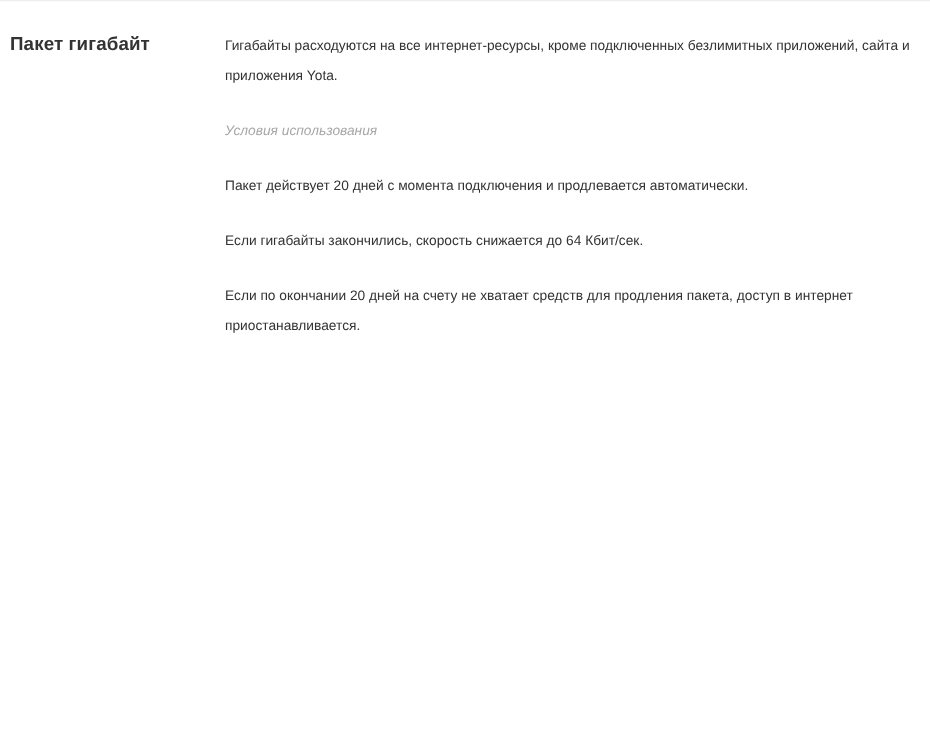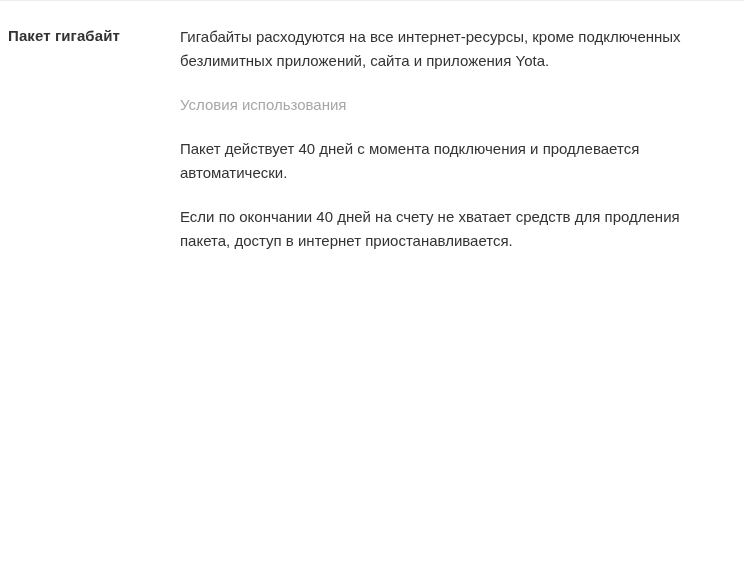"Гигабайты расходуются на все" .content-col { font-size: 15px -> 11px }
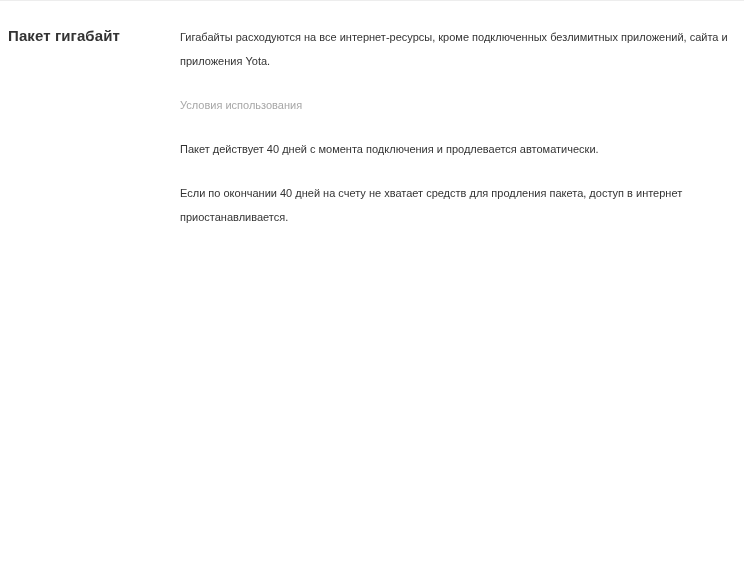"Условия использования" .content-col p.muted { font-style: none -> italic }
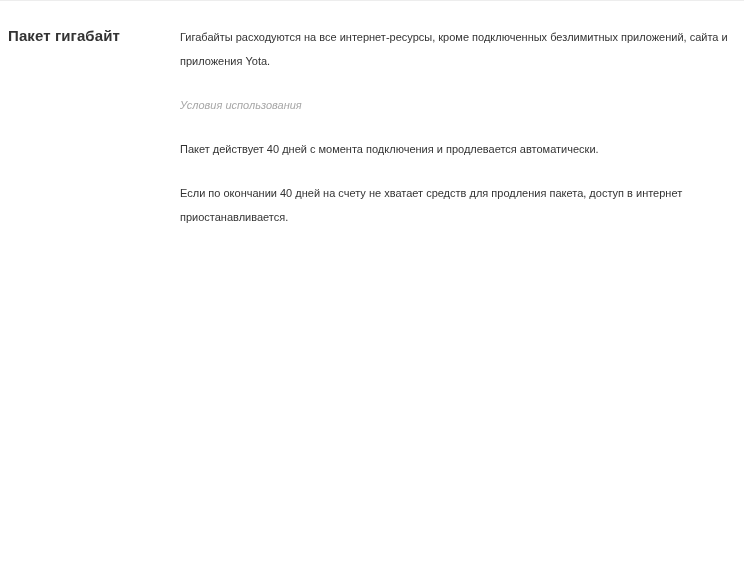"Пакет действует 40 дней с" p { text: 40 -> 20 }
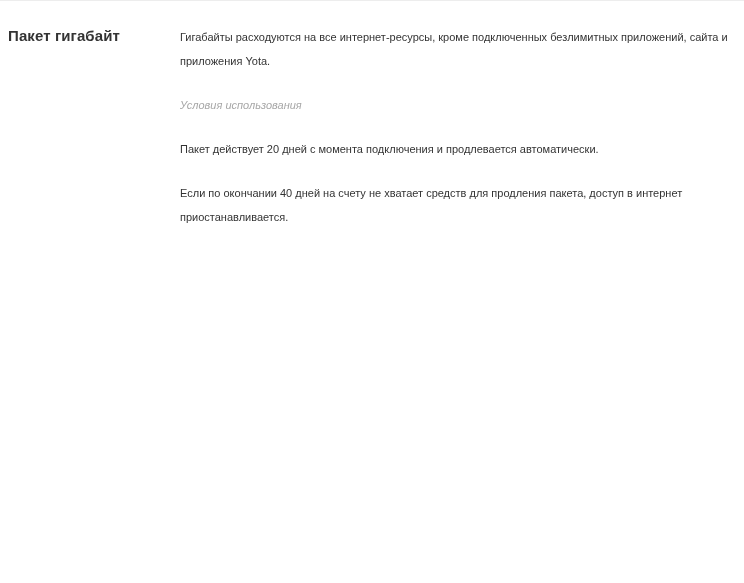"Если гигабайты закончились, скорость" p { html: none -> <p>Если гигабайты закончились, скорость снижается до 64 Кбит/сек.</p> }
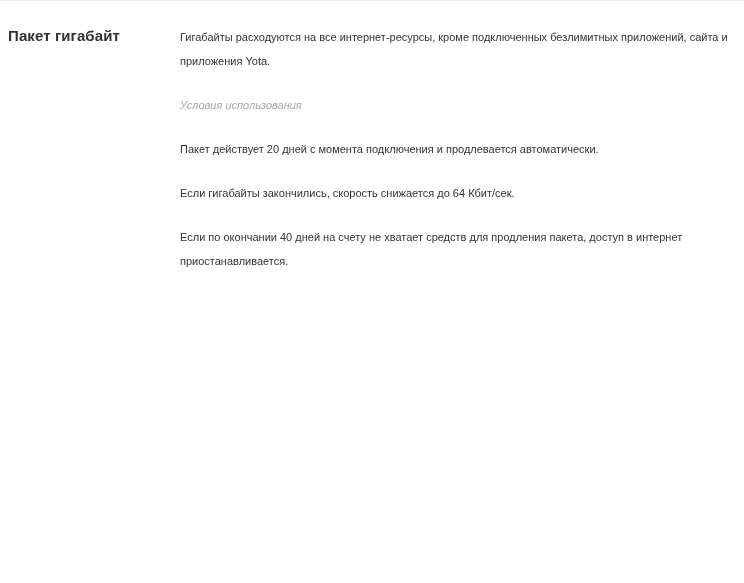"Если по окончании 40 дней" p { text: 40 -> 20 }
